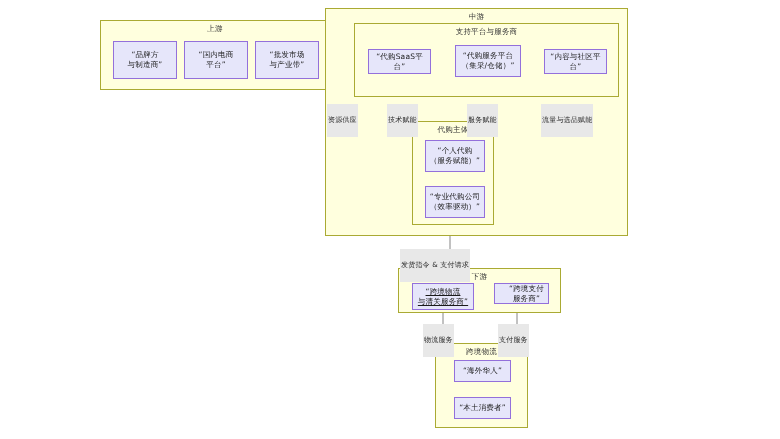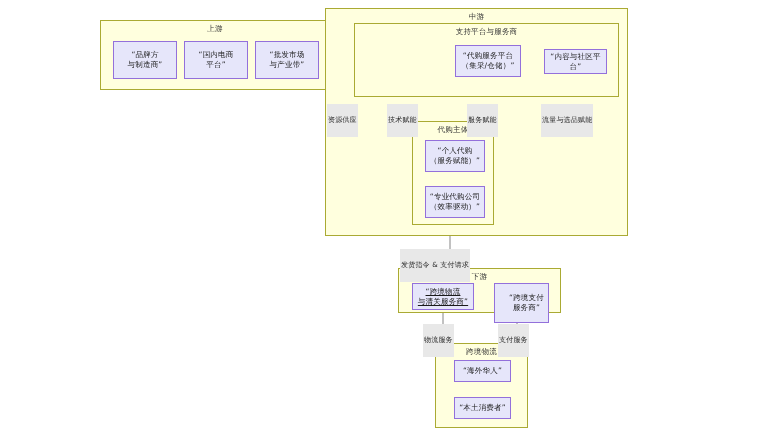"“代购SaaS平台”" div.node { html: none -> <div>“代购SaaS平台”</div> }
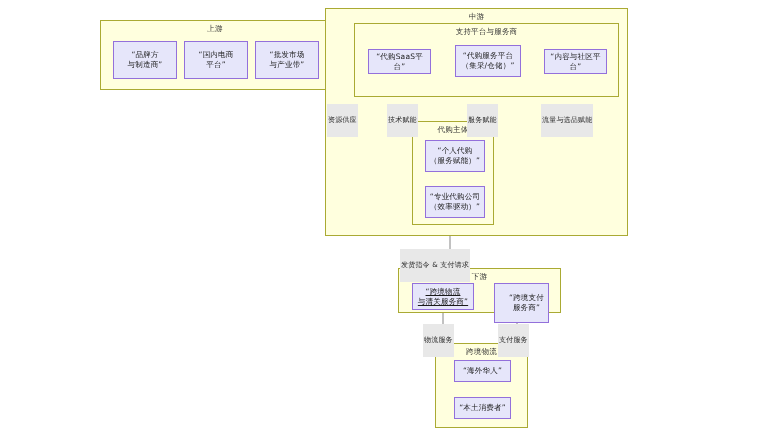"“跨境支付" div.node { height: 40px -> 21px }
